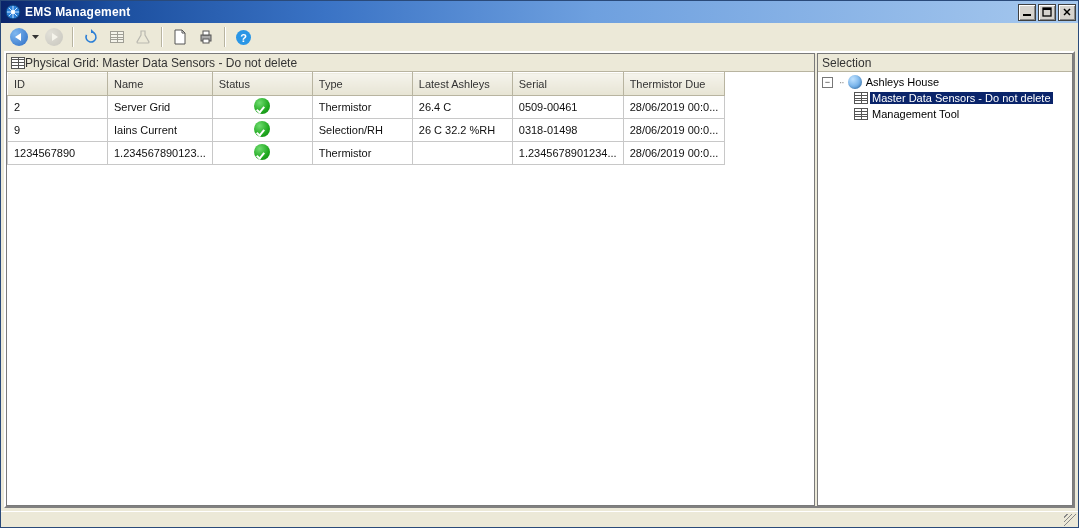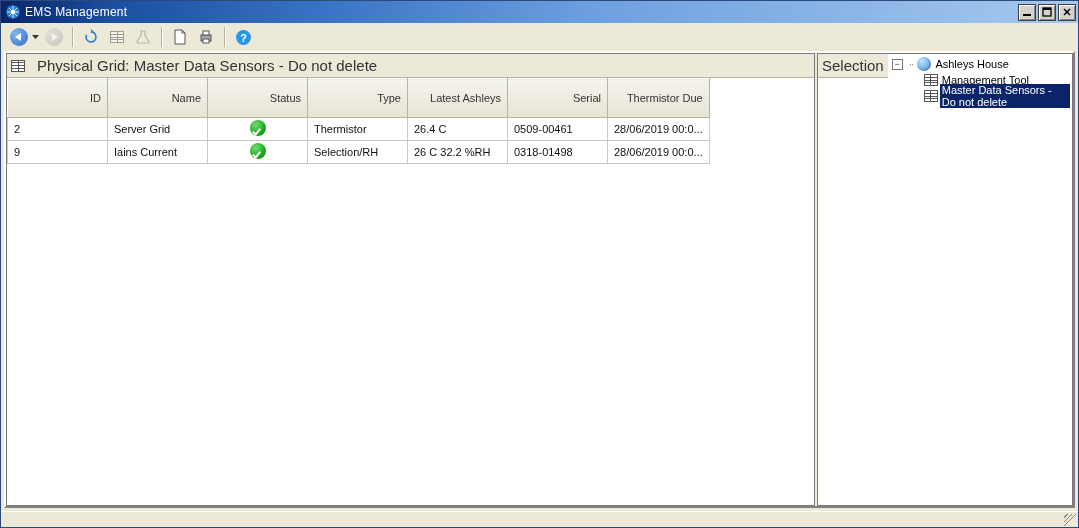"EMS Management" .title-text { font-weight: normal -> bold }
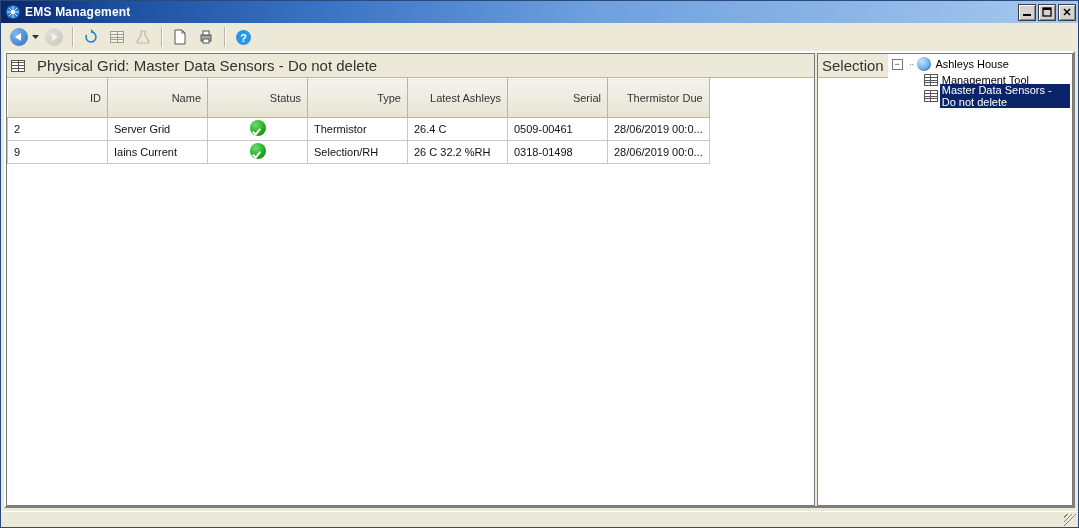"Physical Grid: Master Data Sensors" .pane-header { font-size: 15px -> 12px; gap: 12px -> 0; height: 24px -> 18px }
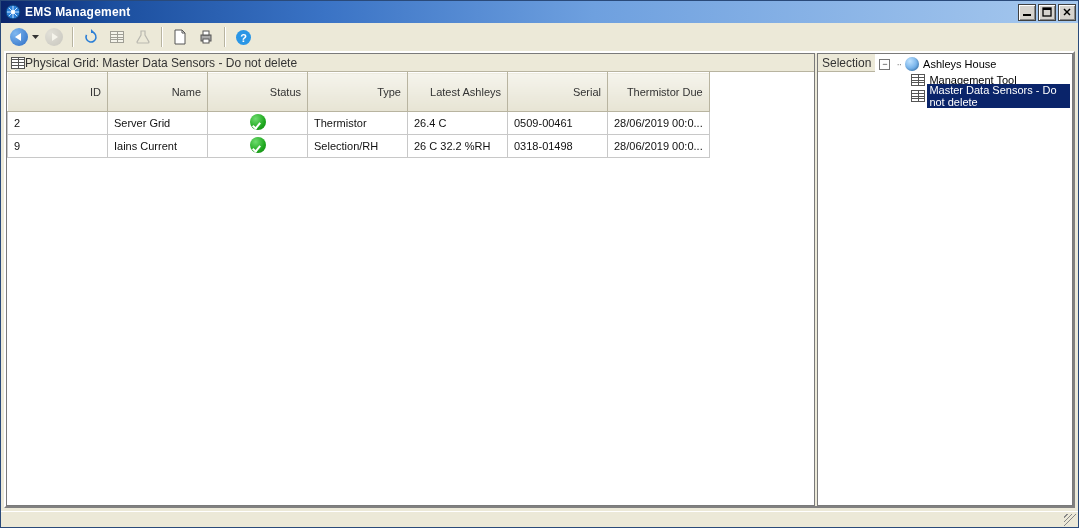"Selection" .right-pane { flex-direction: row -> column }
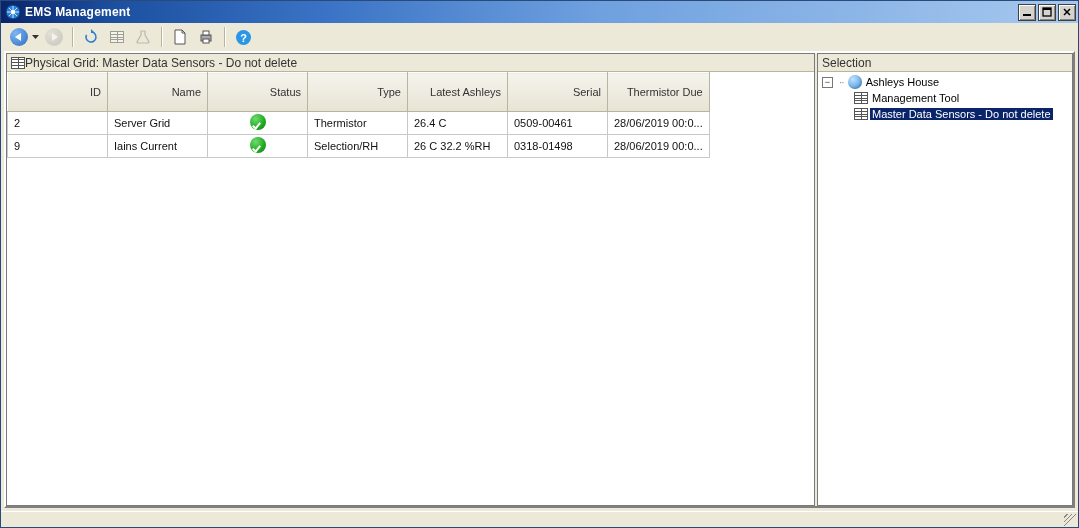"ID" .grid th { padding: 13px 6px -> 5px 6px; text-align: right -> left }
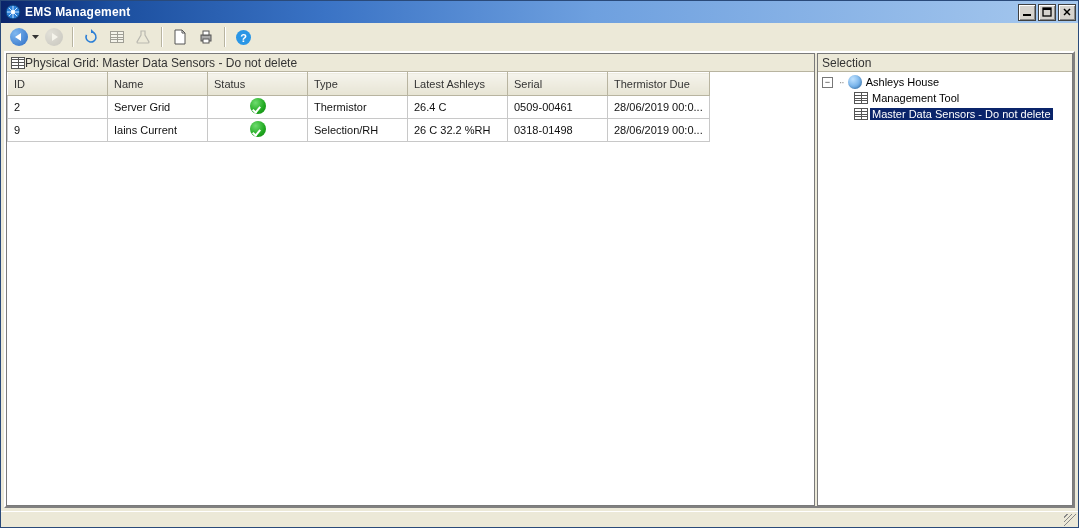"Management Tool" div.tree-row { order: before "Master Data Sensors - Do" -> after "Master Data Sensors - Do" }
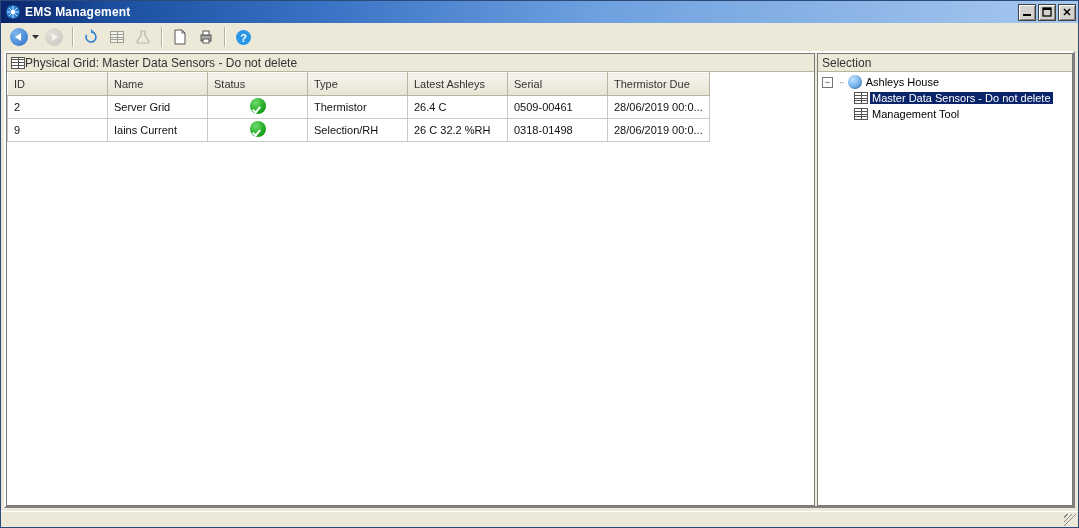"1234567890" tr { html: none -> <tr> <td>1234567890</td> <td>1.234567890123...</td> <td><span></span></td> <td>Thermistor</td> <td></td> <td>1.2345678901234...</td> <td>28/06/2019 00:0...</td> </tr> }
